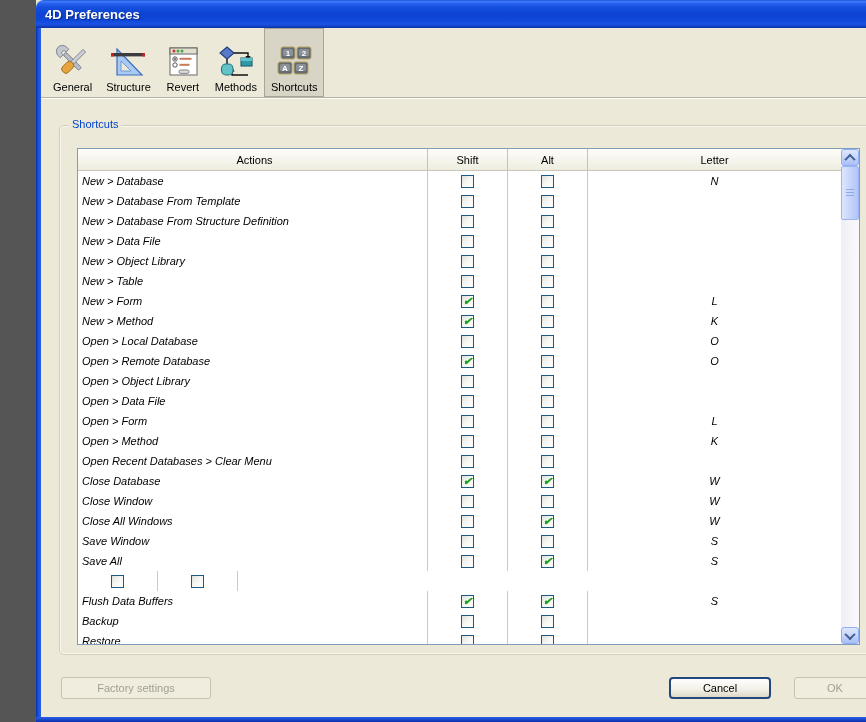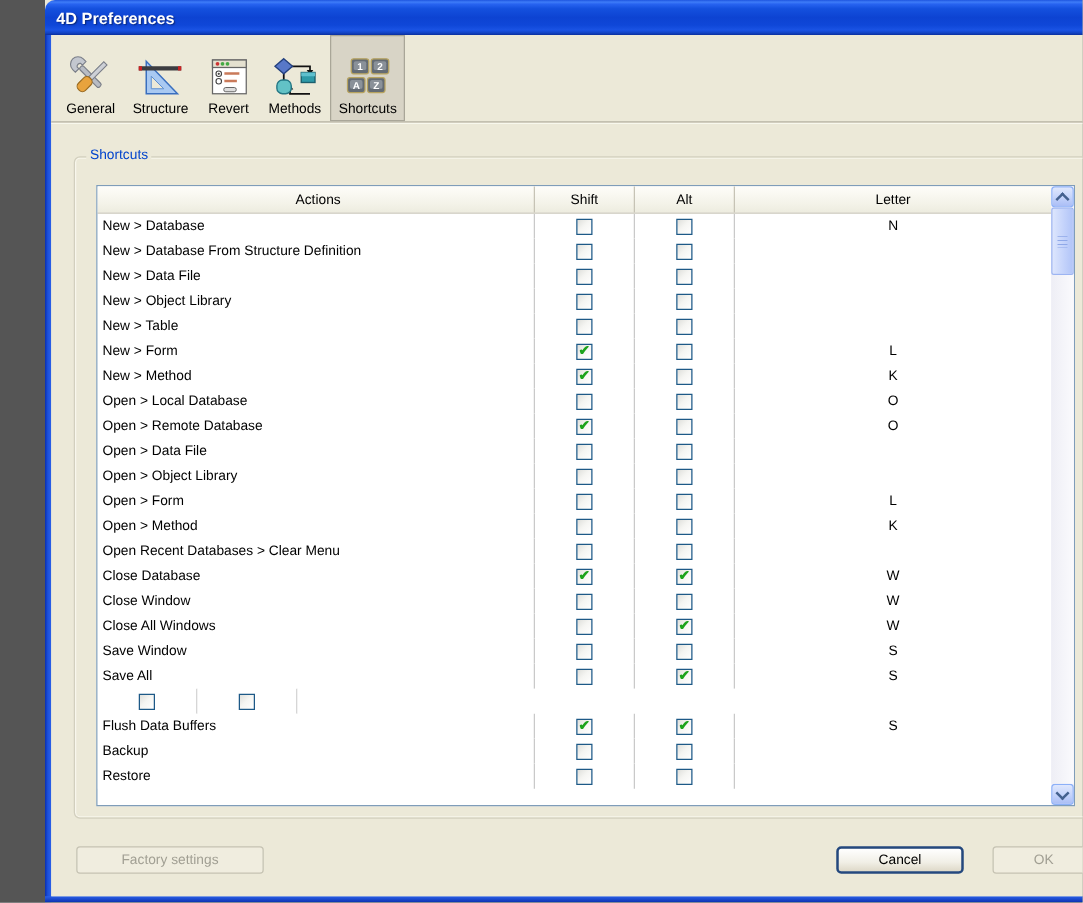"New > Database" .trow { font-style: none -> italic }
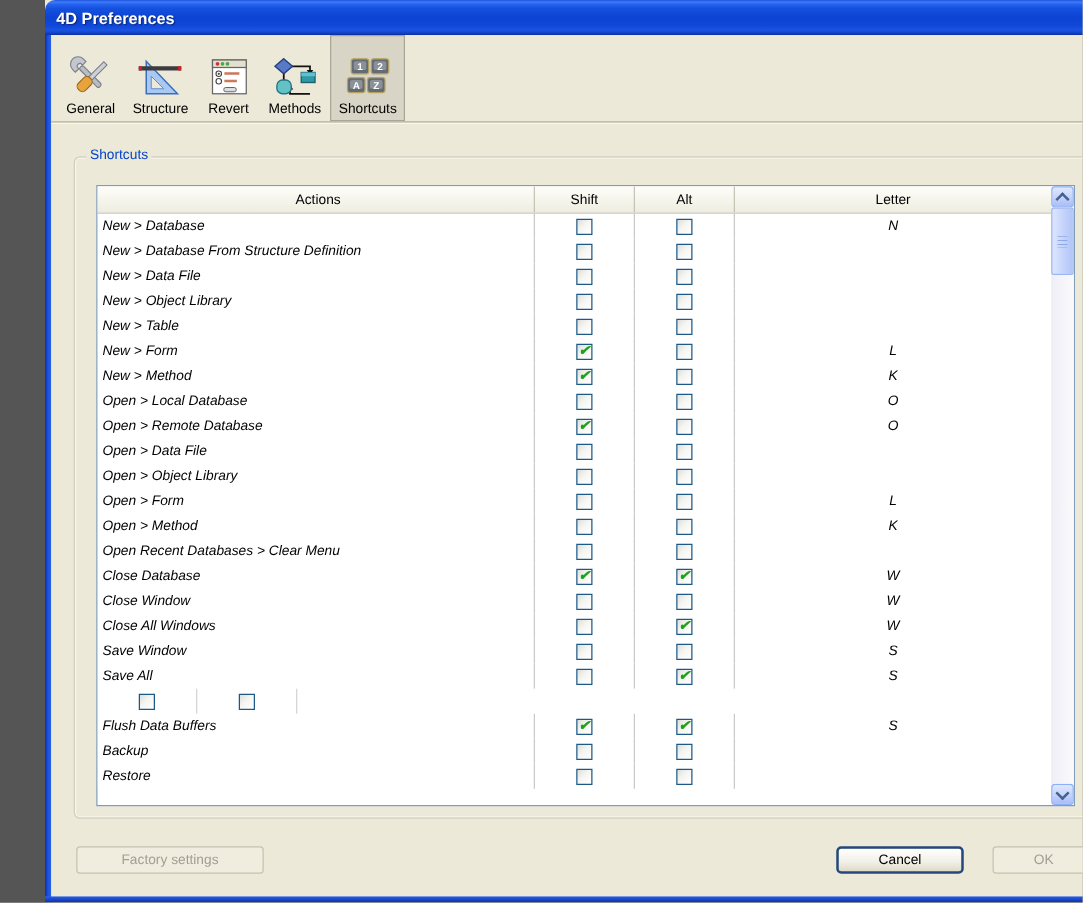"New > Database From Template" div.trow { html: none -> <div> <div>New &gt; Database From Template</div> <div> <span></span> </div> <div> <span></span> </div> <div></div> </div> }
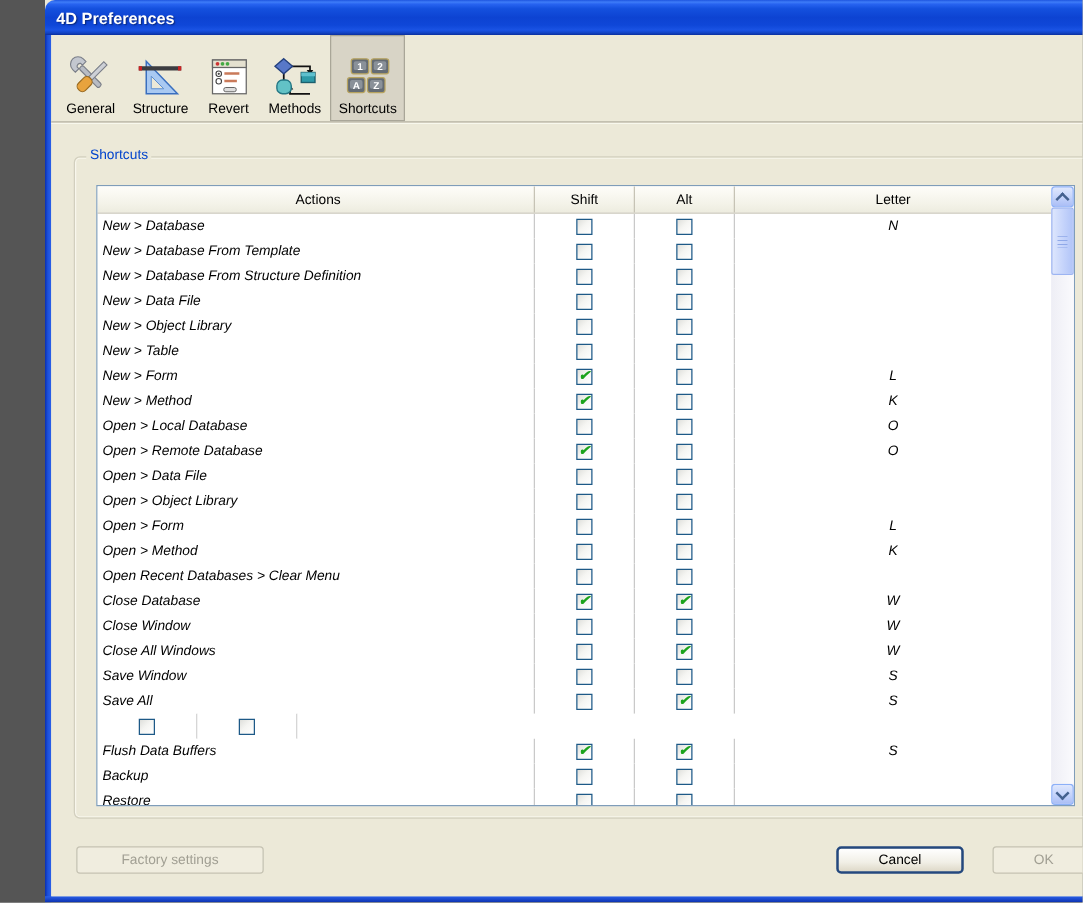"Open > Data File" div.trow { order: before "Open > Object Library" -> after "Open > Object Library" }
